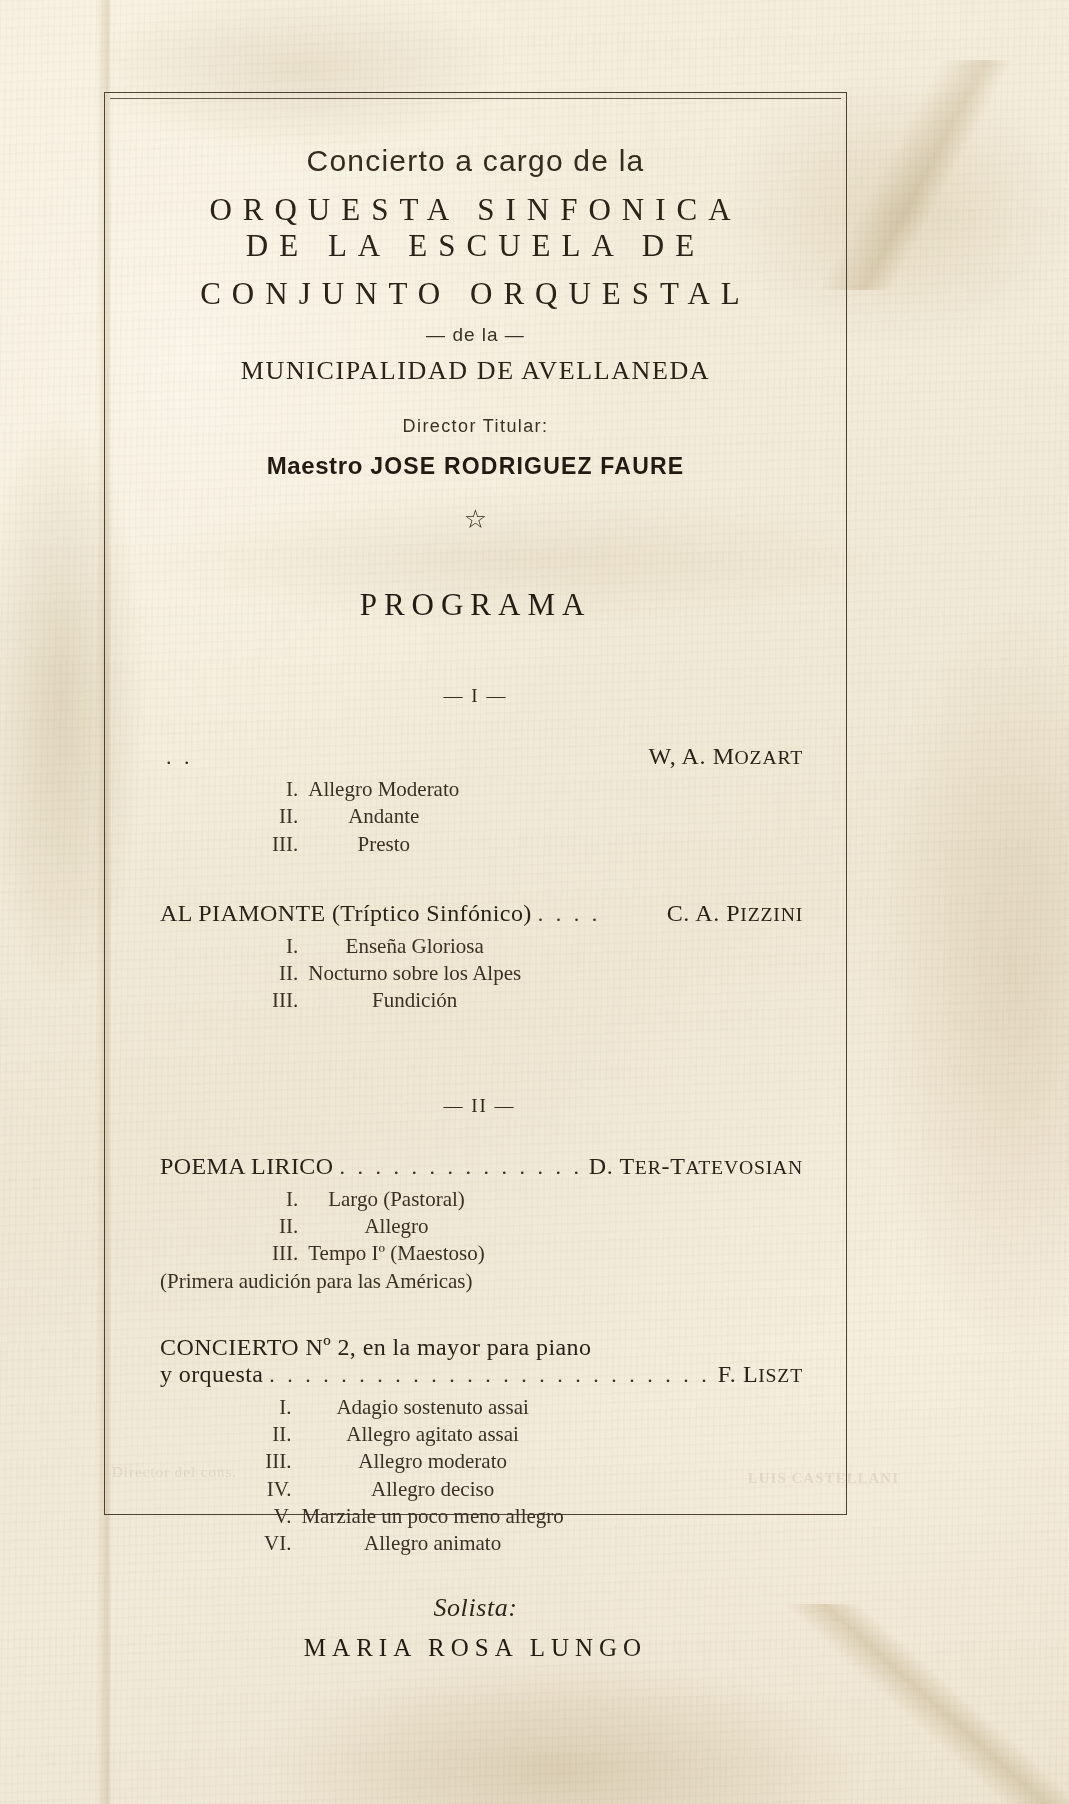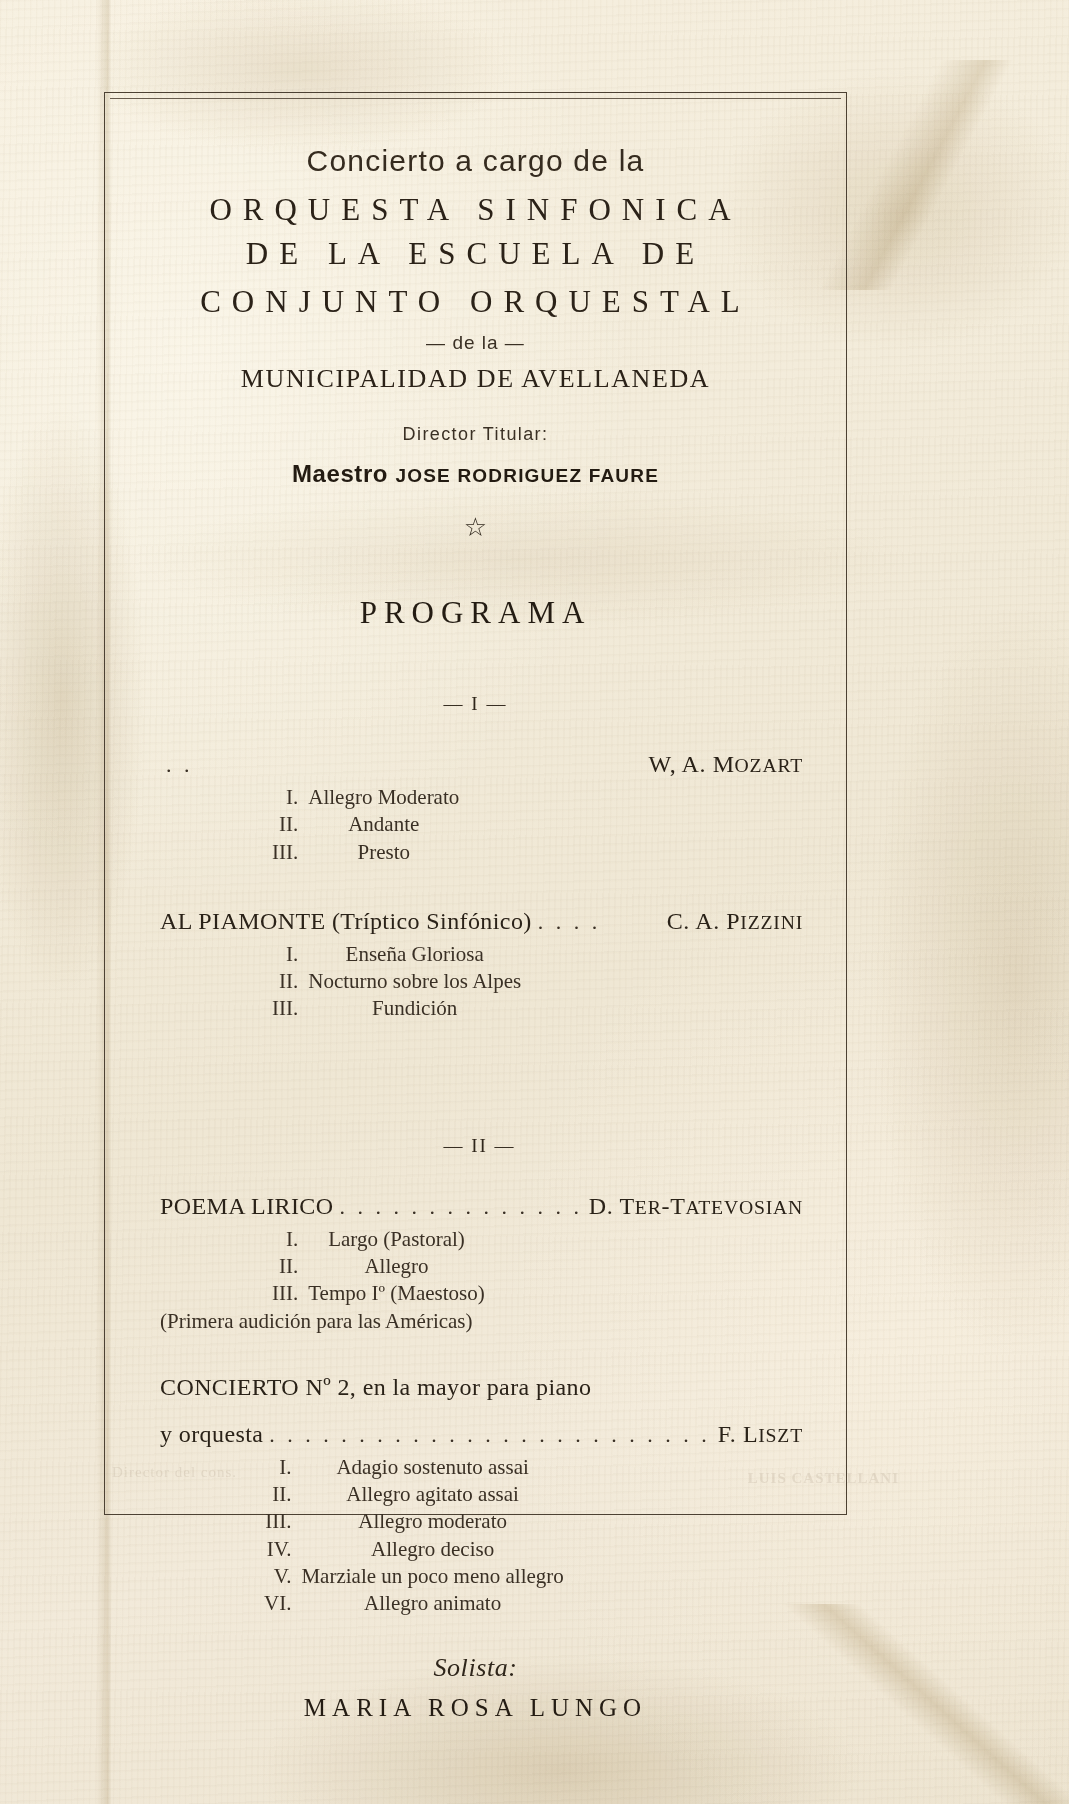"DE LA ESCUELA DE" .orq-line.l2 { margin-top: 8px -> 0 }
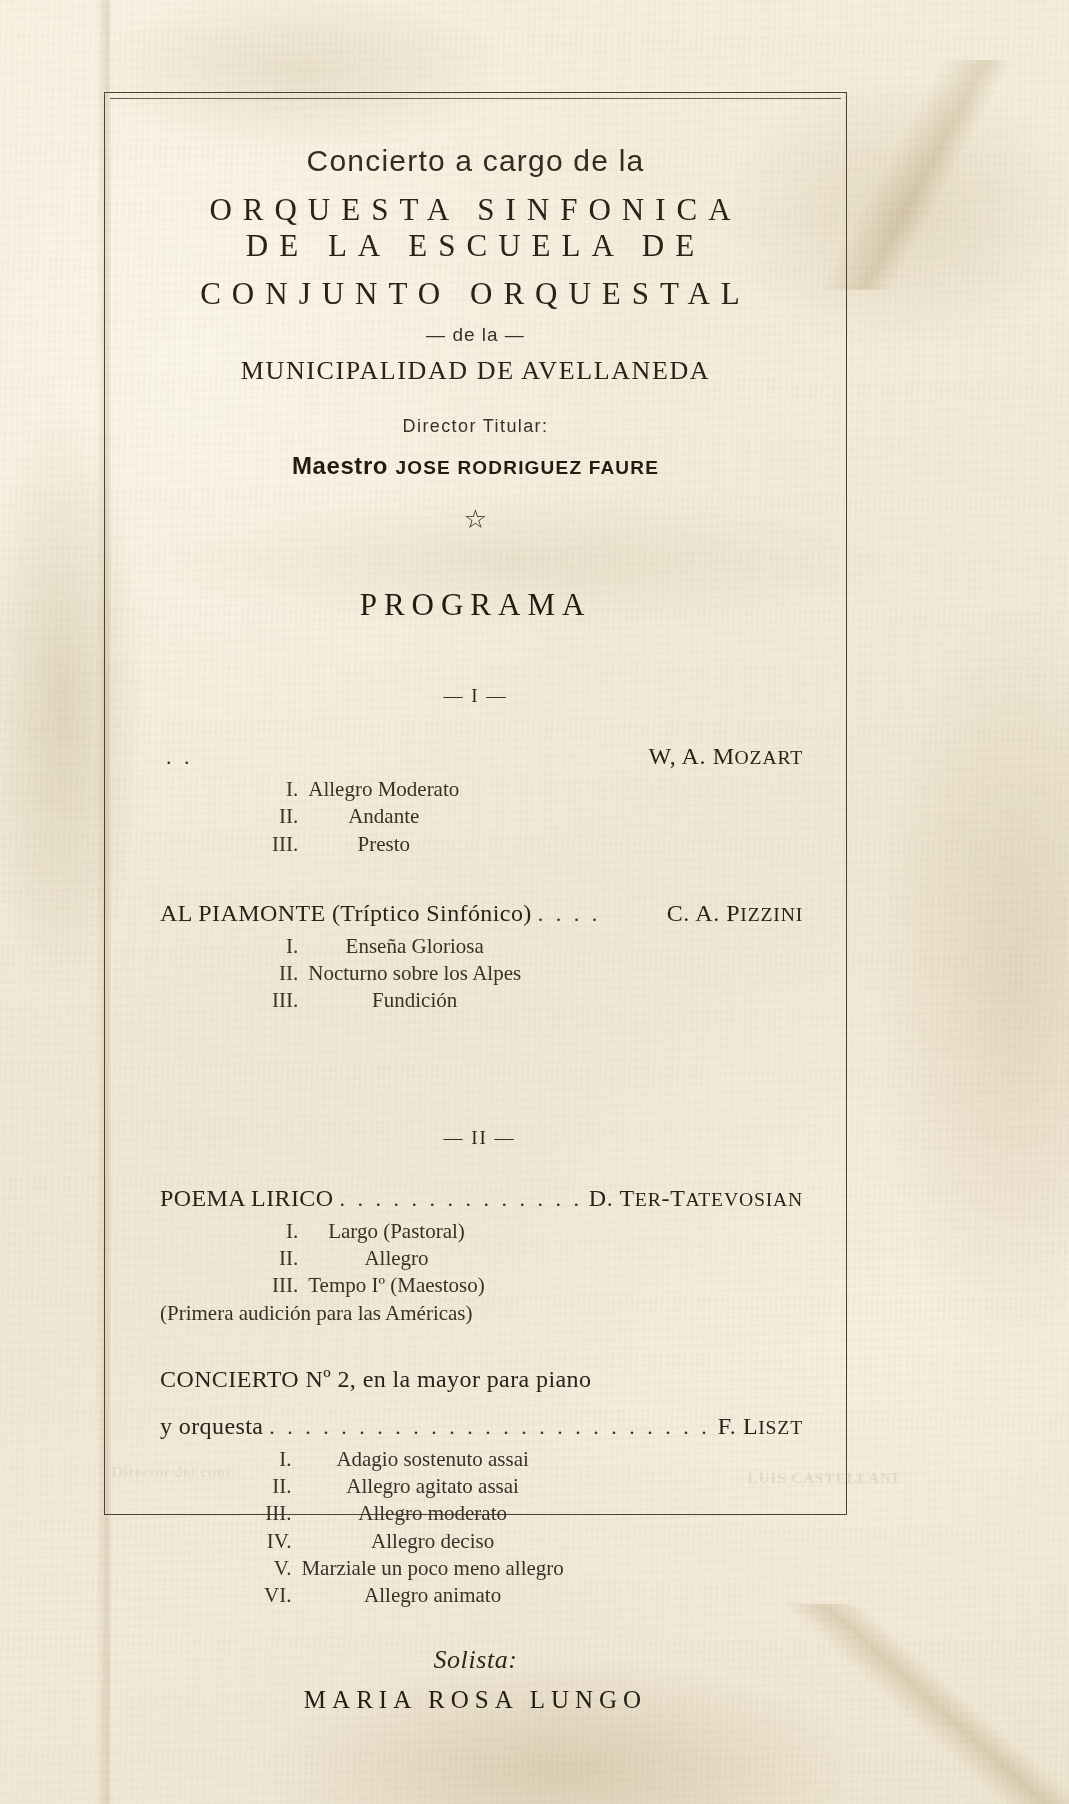"JOSE RODRIGUEZ FAURE" .maestro .mn { font-size: 19px -> 23px }
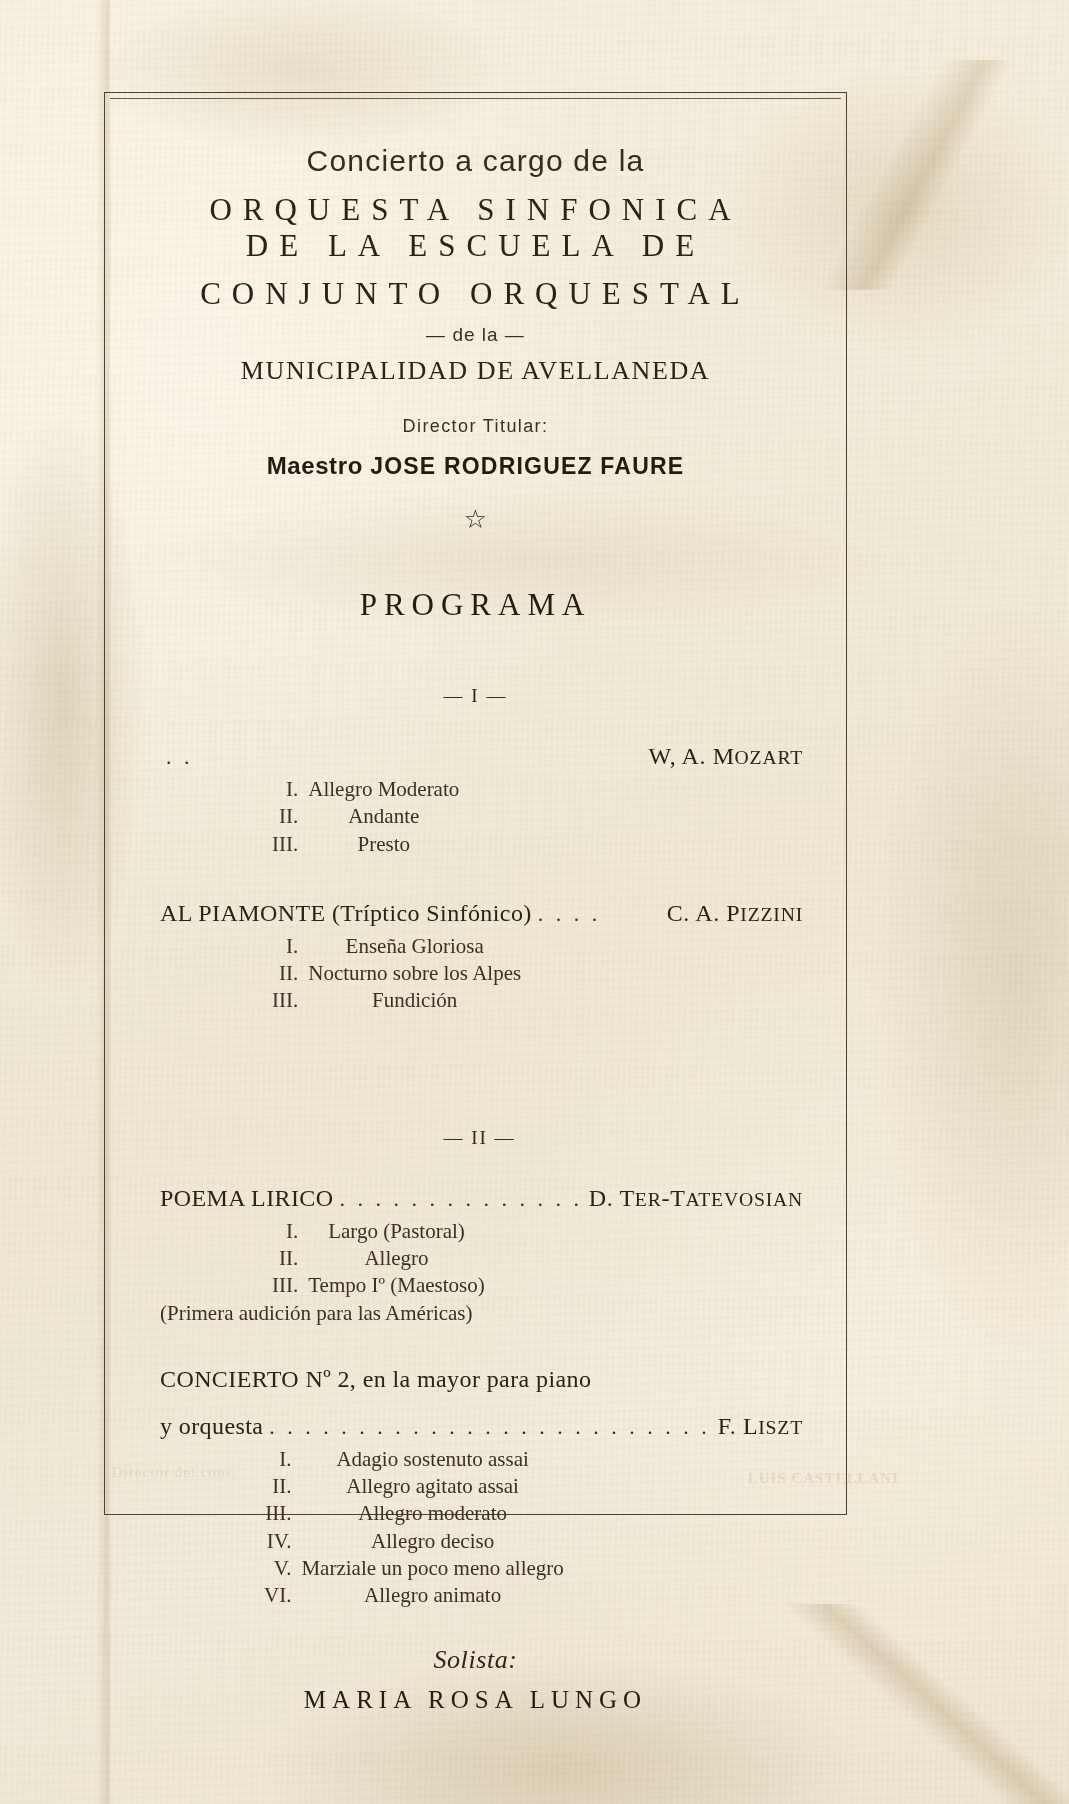"— II —" div.center { margin-top: 112px -> 80px }
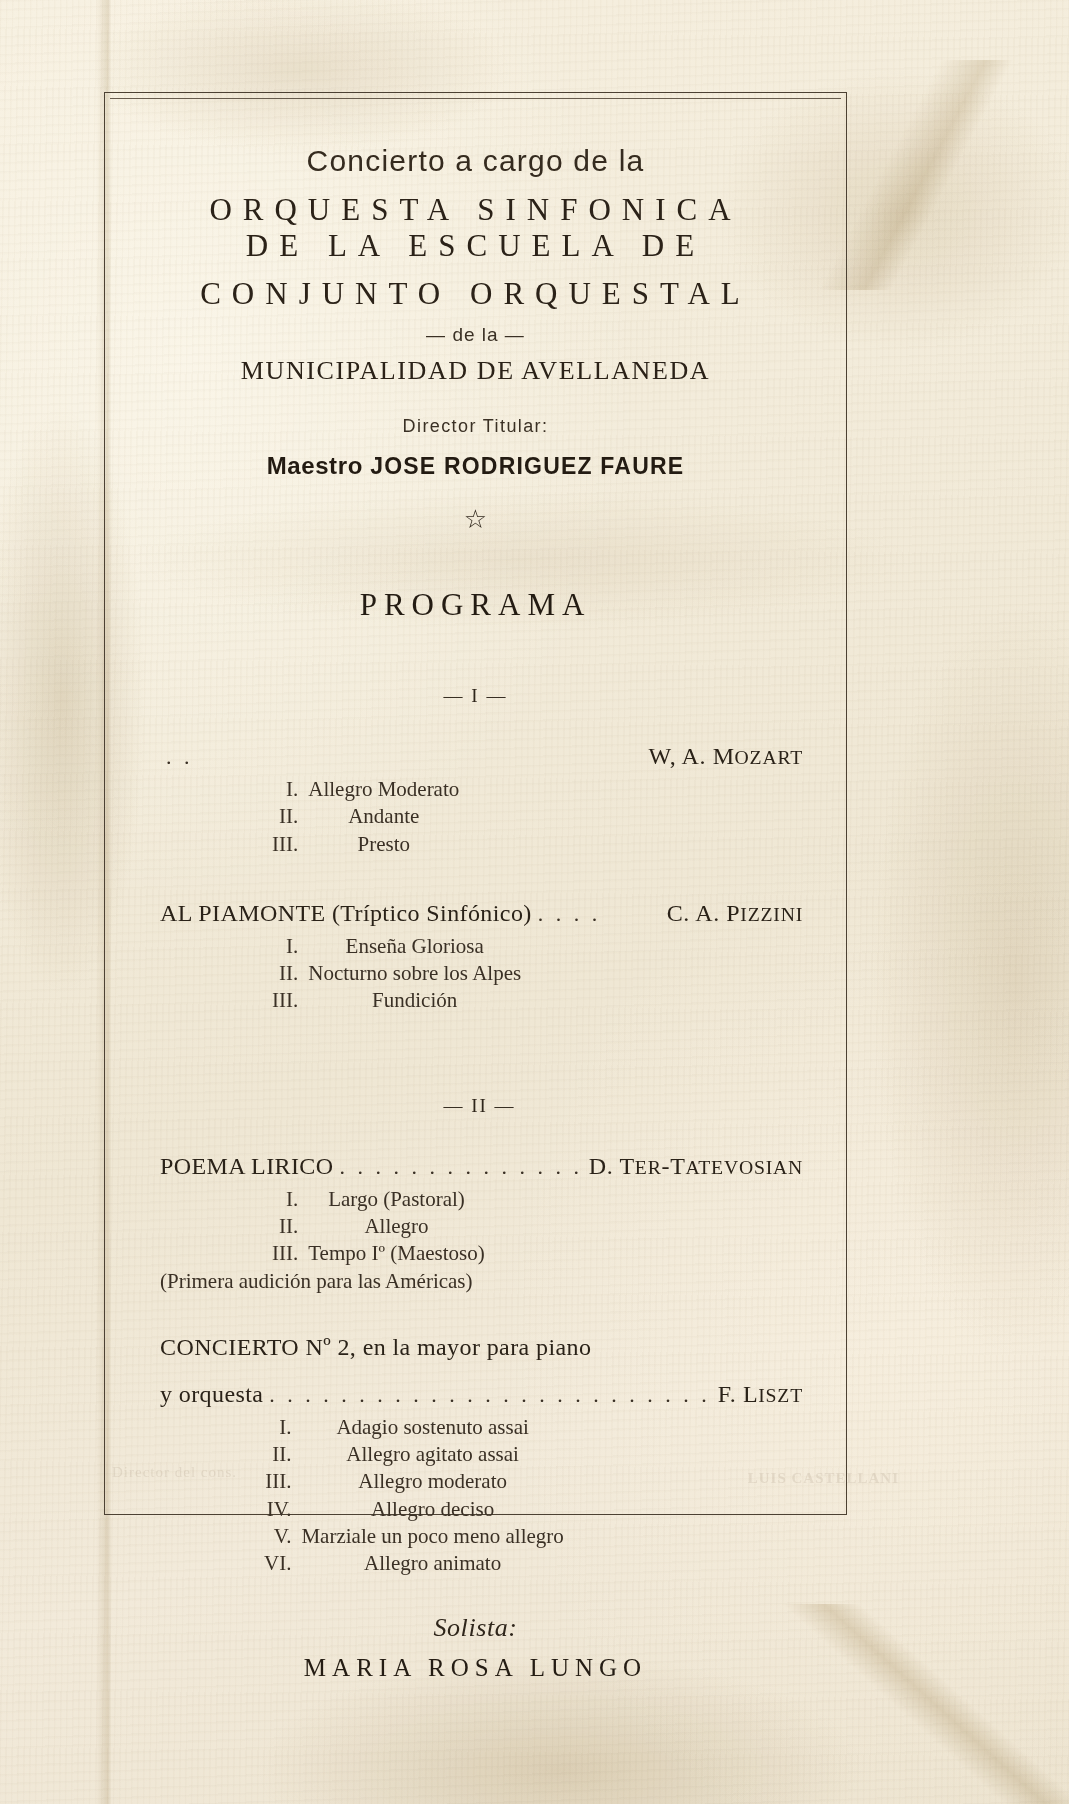"y orquesta" .title-two-line .line2 { margin-top: 20px -> 0 }
